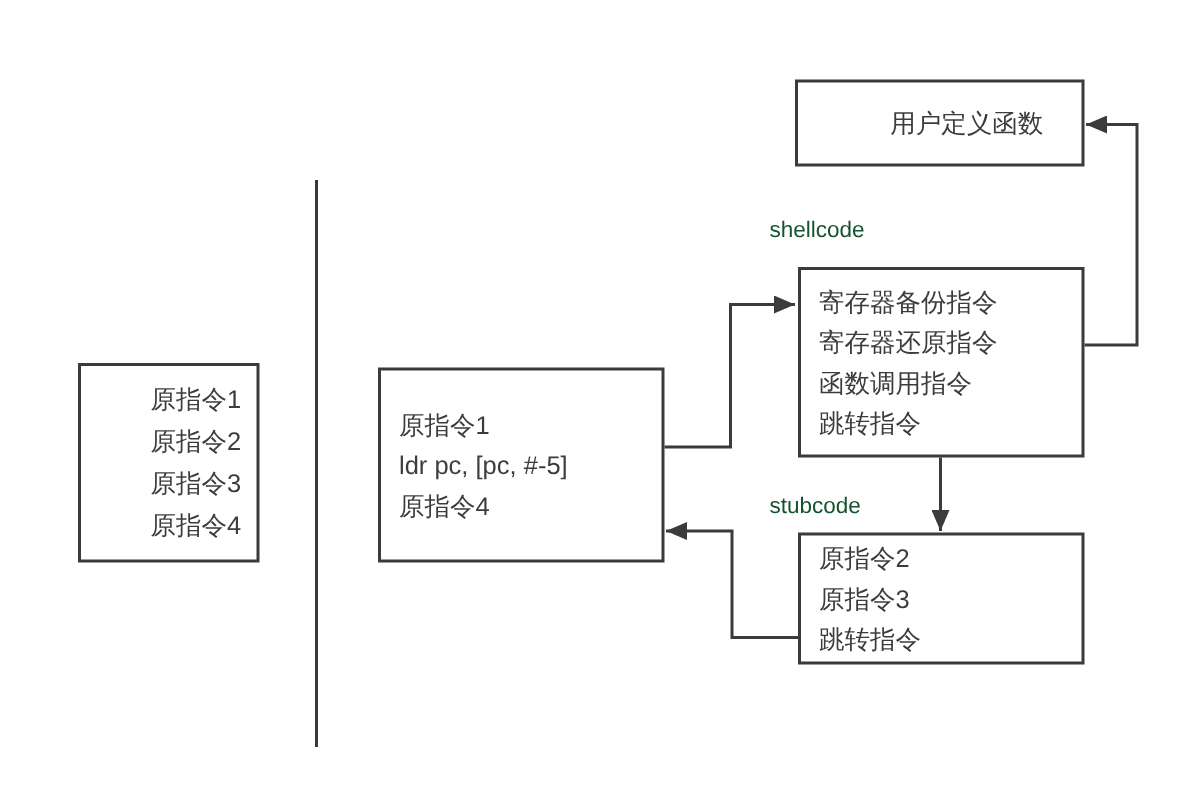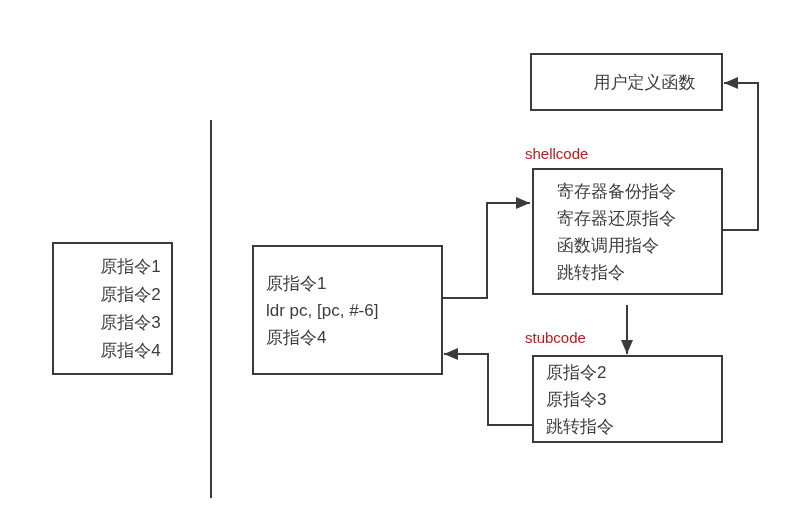"shellcode" .region-label { color: #b91c1c -> #14532d; margin-left: 12px -> none }
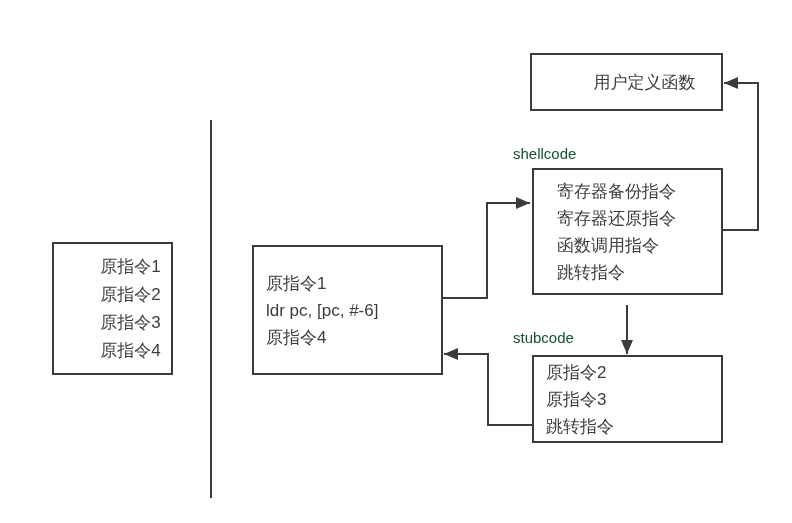"寄存器备份指令" .box-shellcode { padding-left: 23px -> 12px; top: 168px -> 178px }
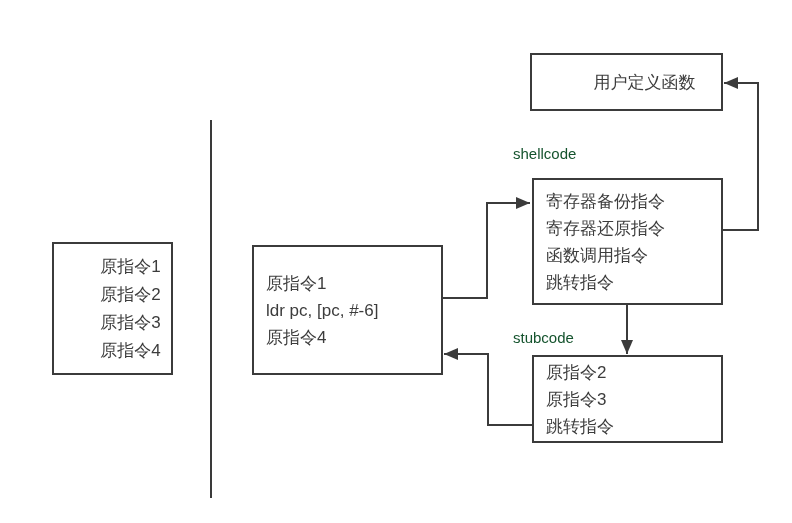"ldr pc, [pc, #-6]" div.line { text: -6 -> -5 }
